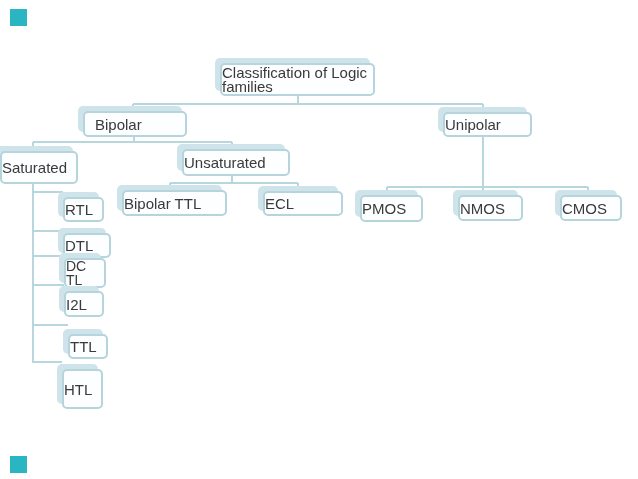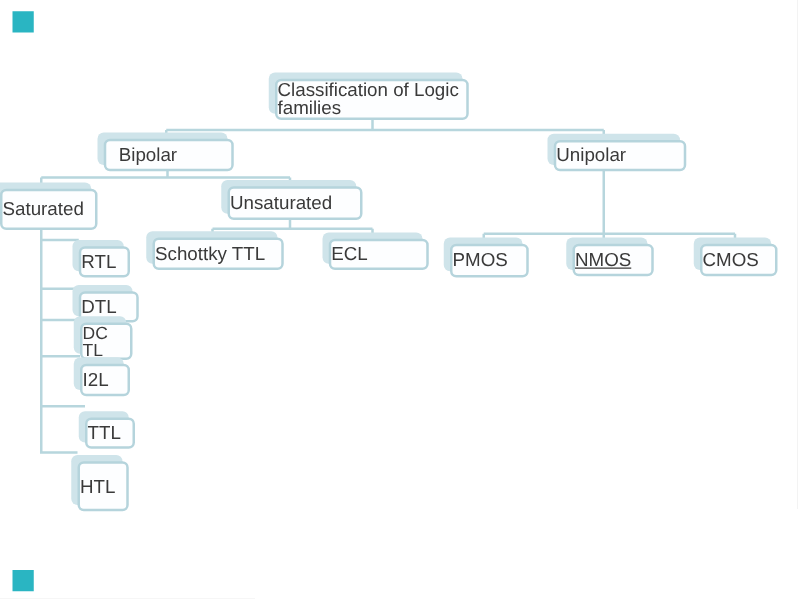"Unipolar" #n-unipolar { width: 106px -> 89px }
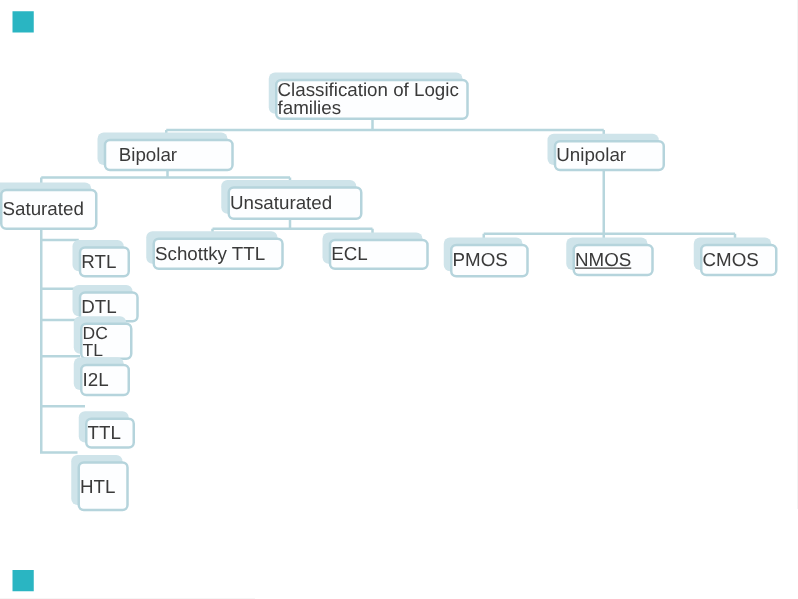"Schottky TTL" span { text: Schottky -> Bipolar }
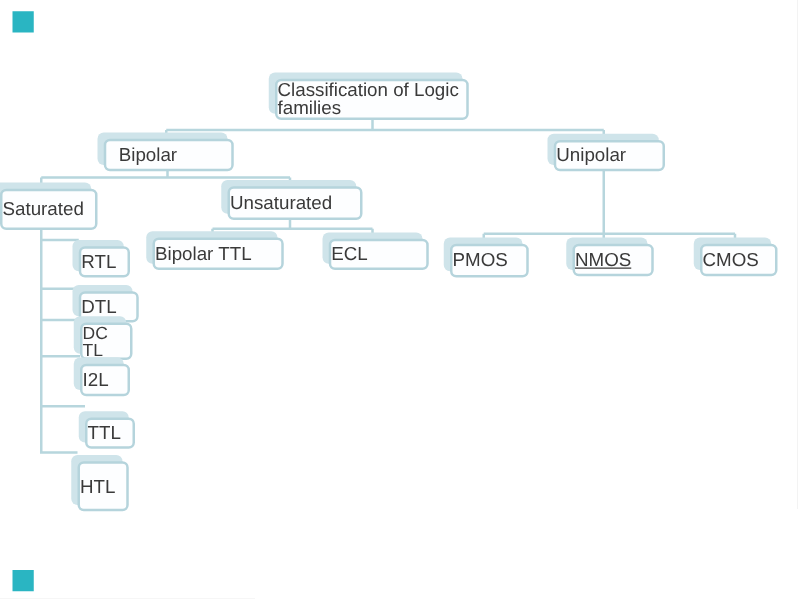"NMOS" #n-nmos { text-decoration: underline -> none }
